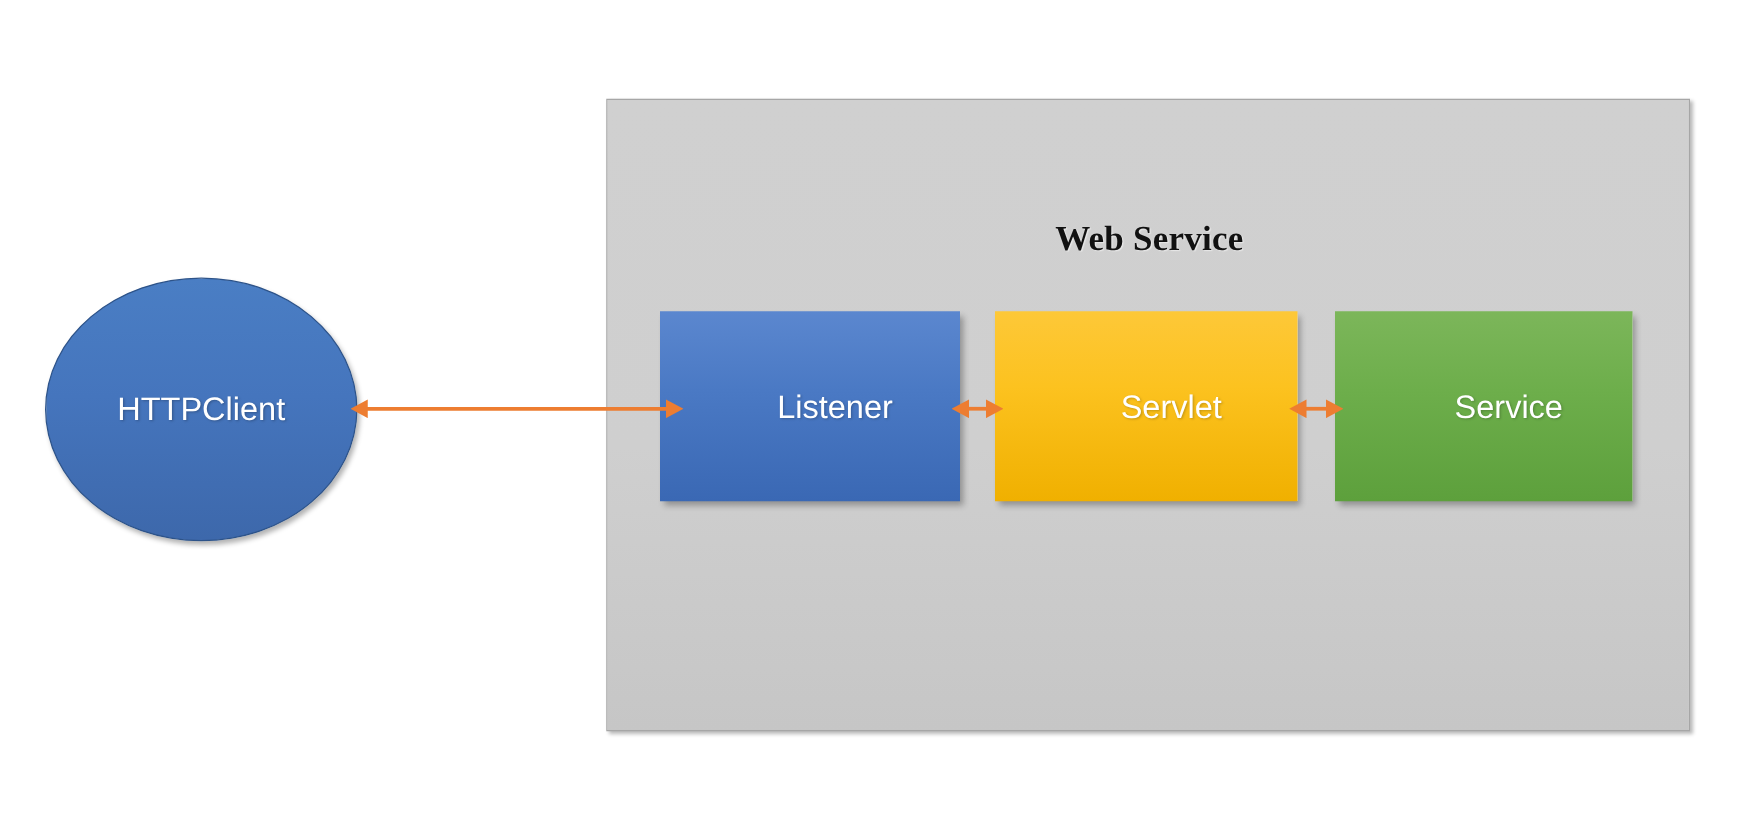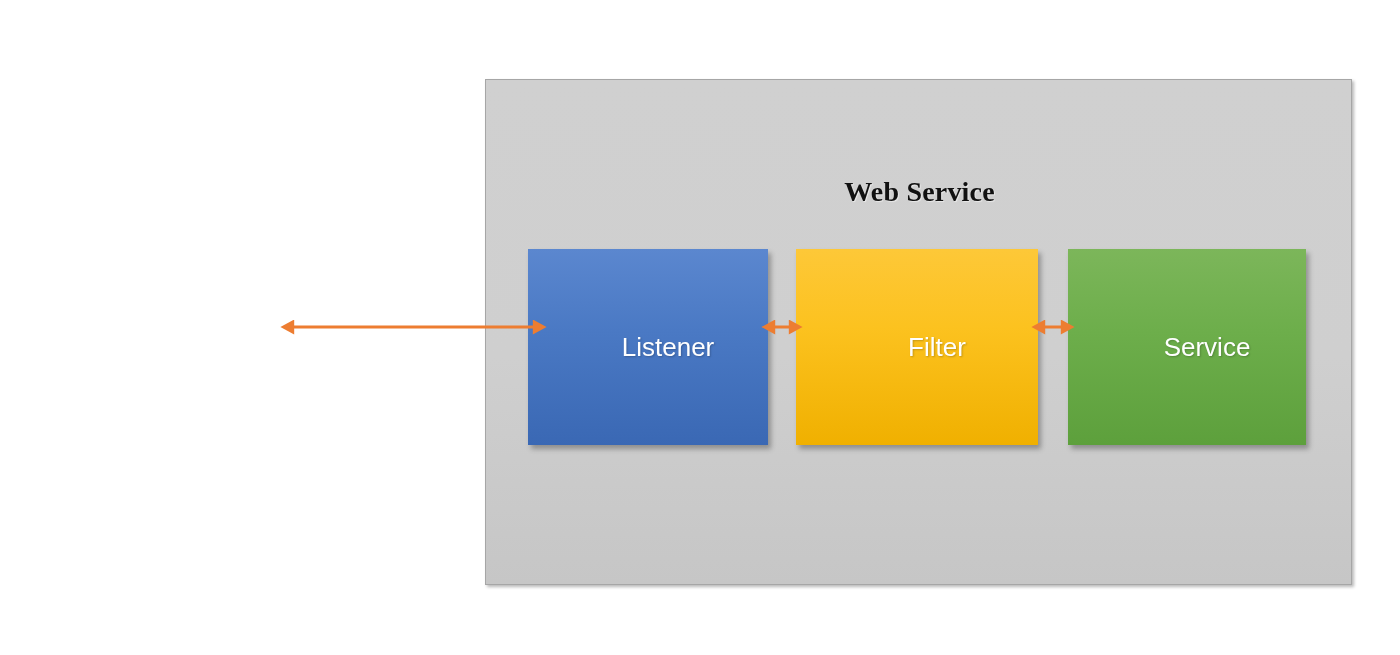"HTTPClient" div.client-ellipse { html: none -> <div> <span>HTTPClient</span> </div> }
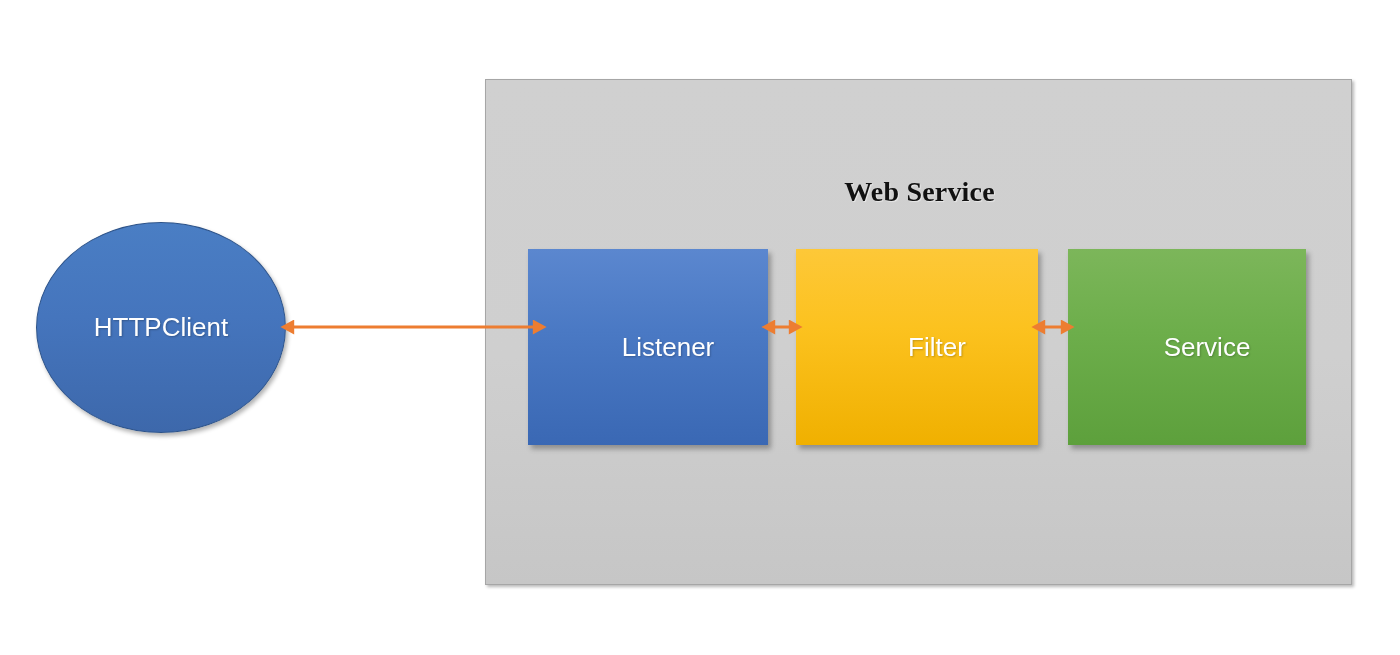"Listener" .node-box { height: 196px -> 152px }
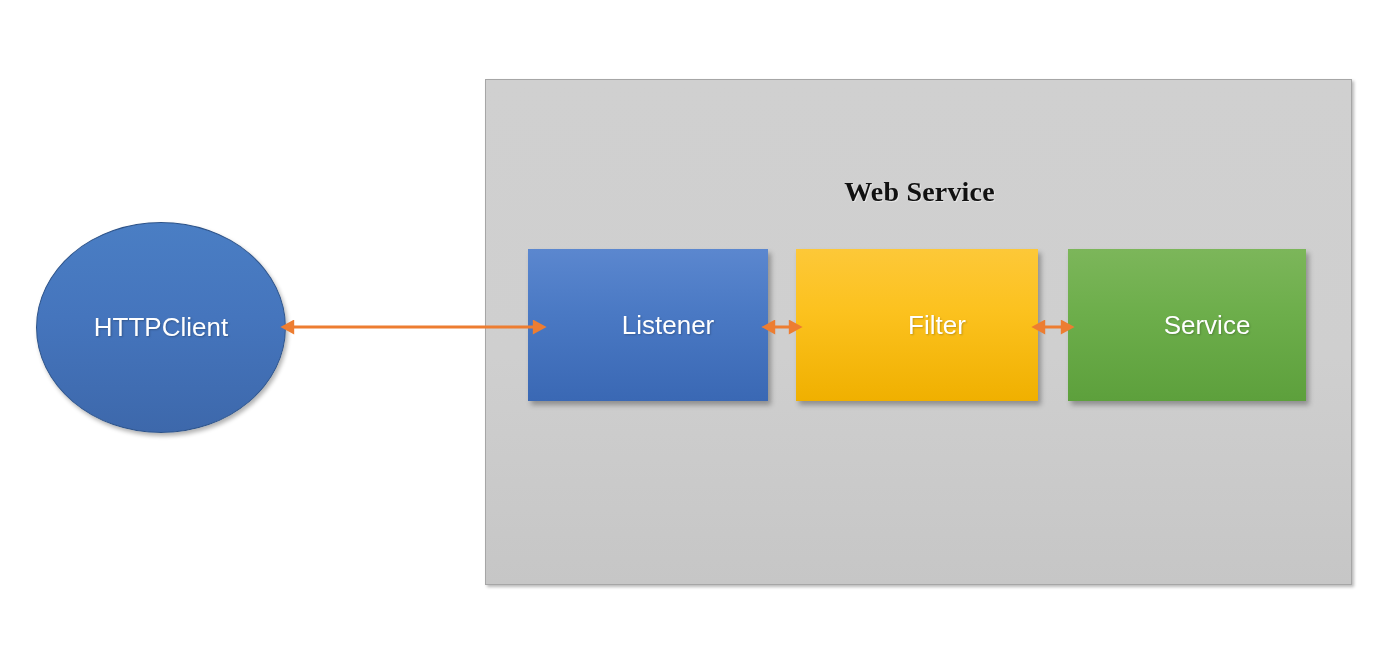"Filter" span.node-label { text: Filter -> Servlet }
